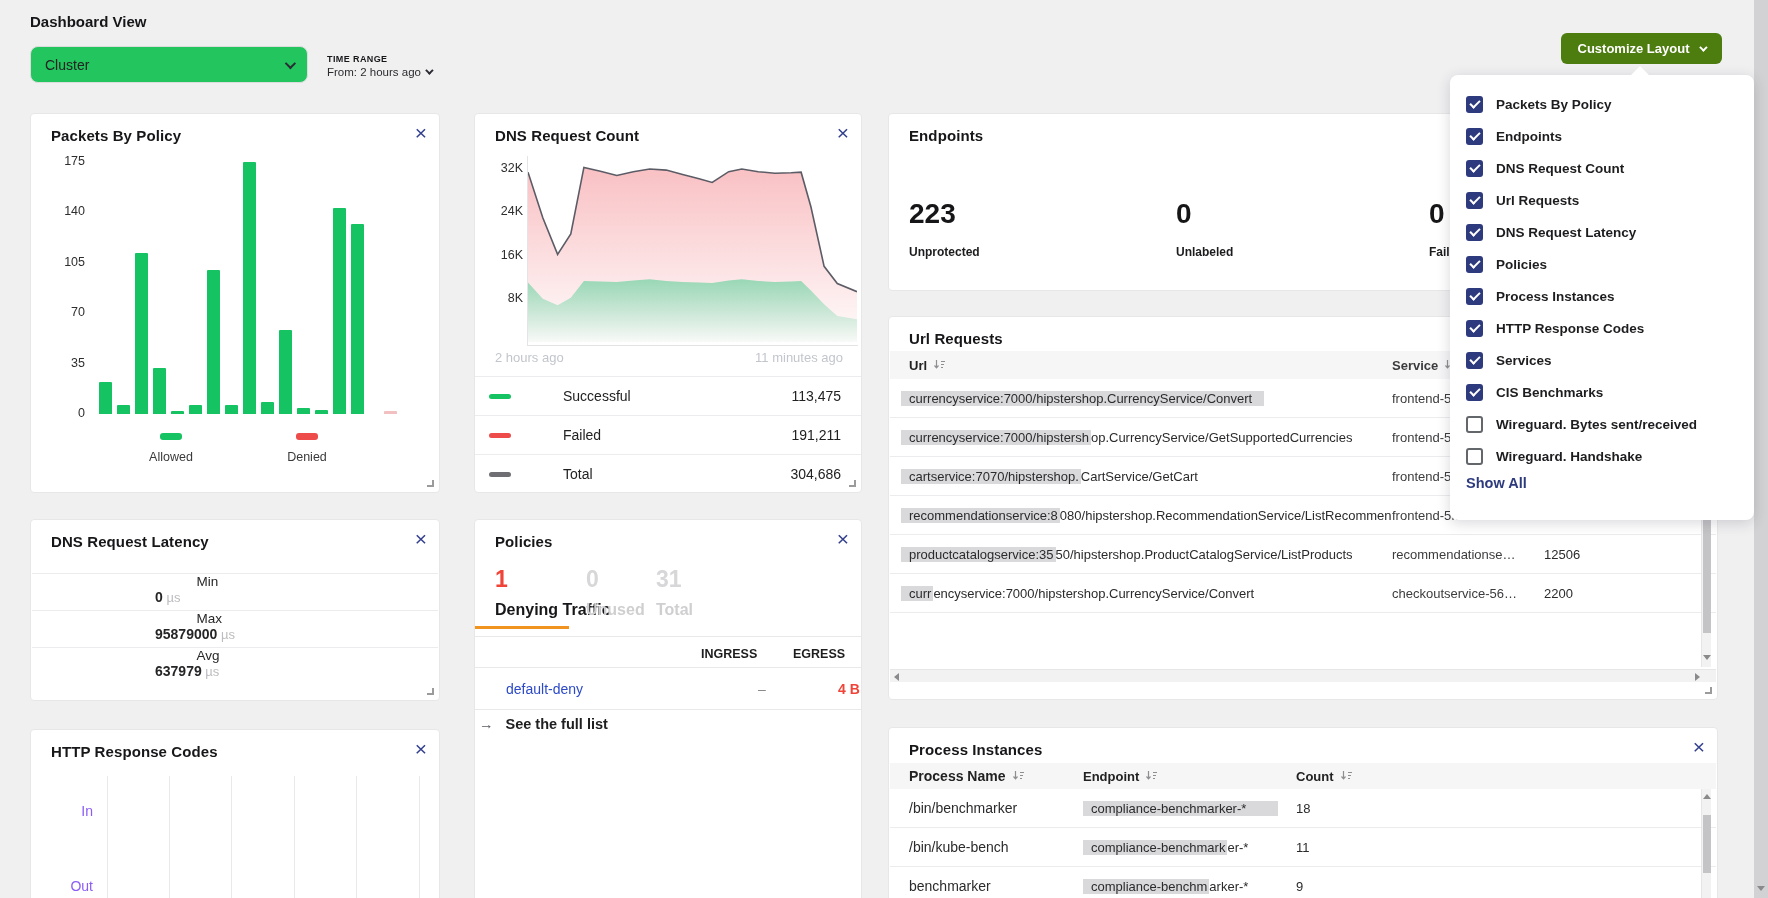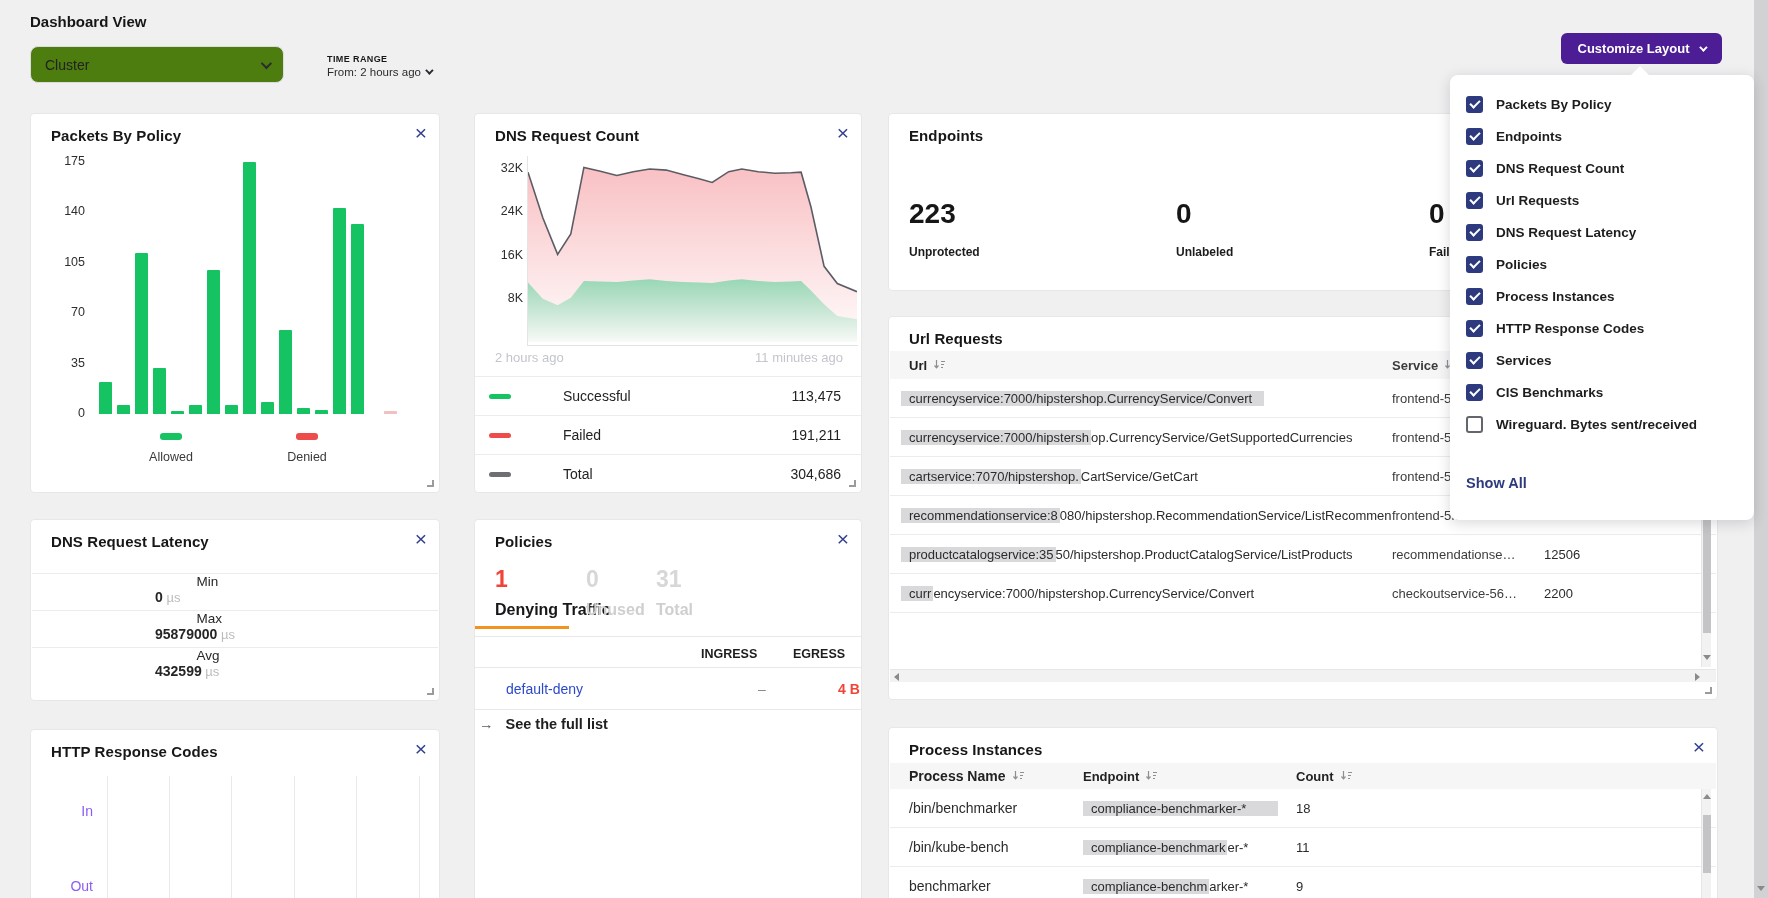"Customize Layout" .customize-btn { background: #4c1d95 -> #4d7c0f }
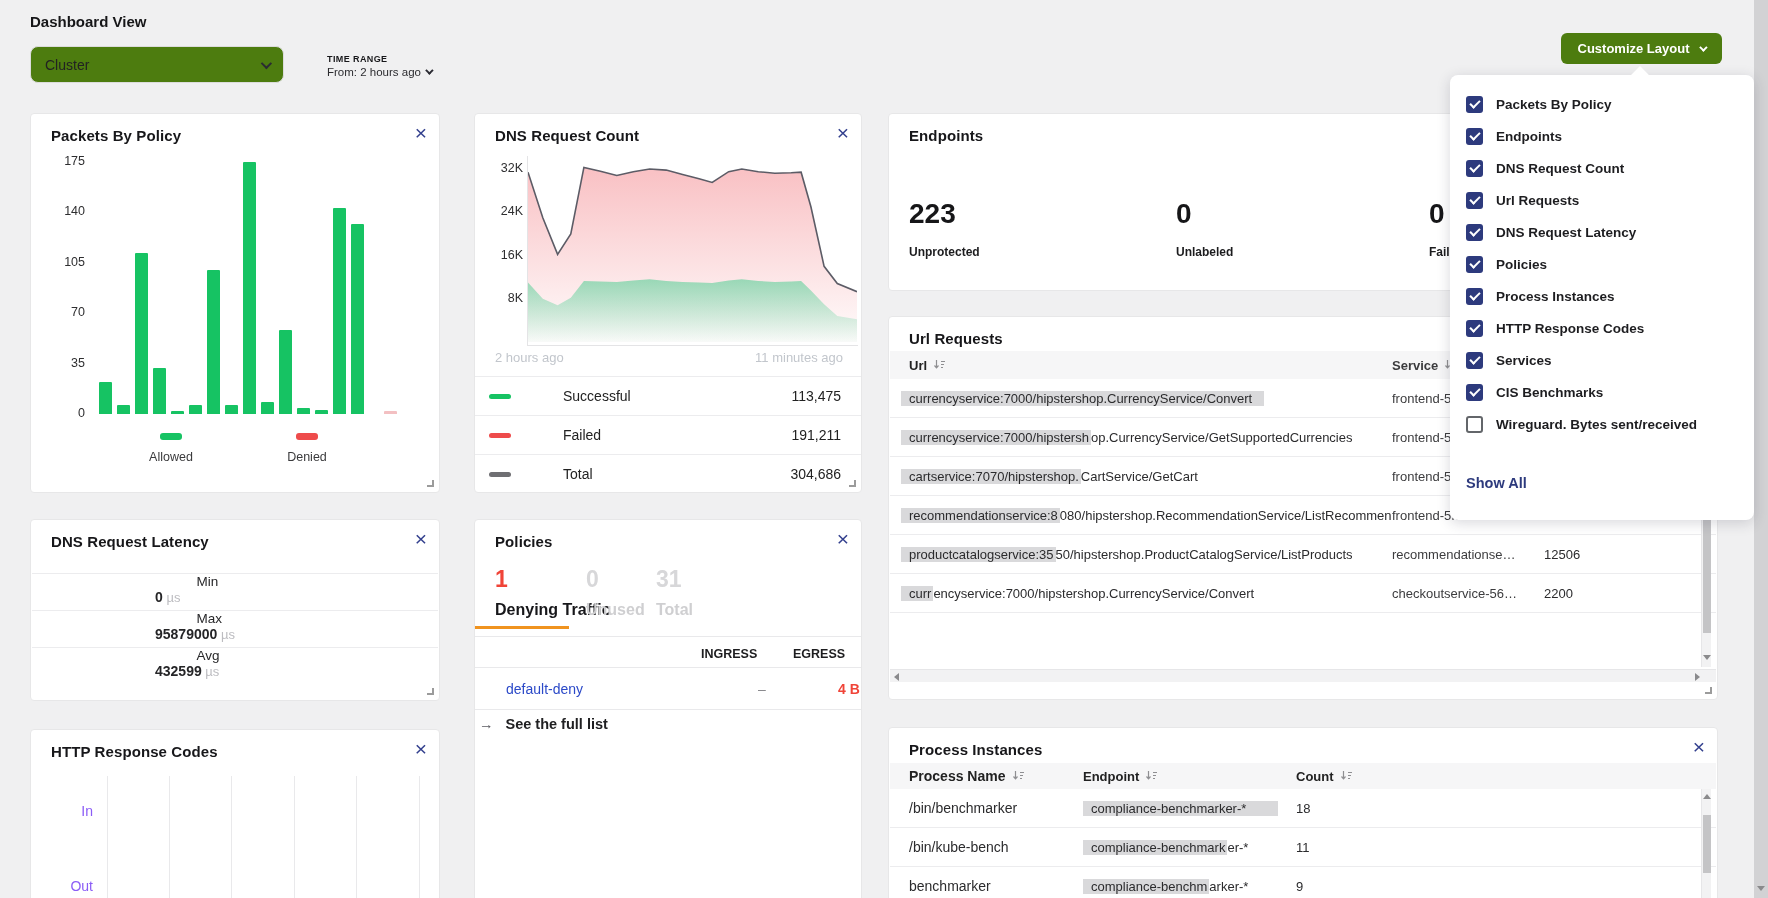"Cluster" .view-select { background: #4d7c0f -> #22c55e; width: 254px -> 278px }
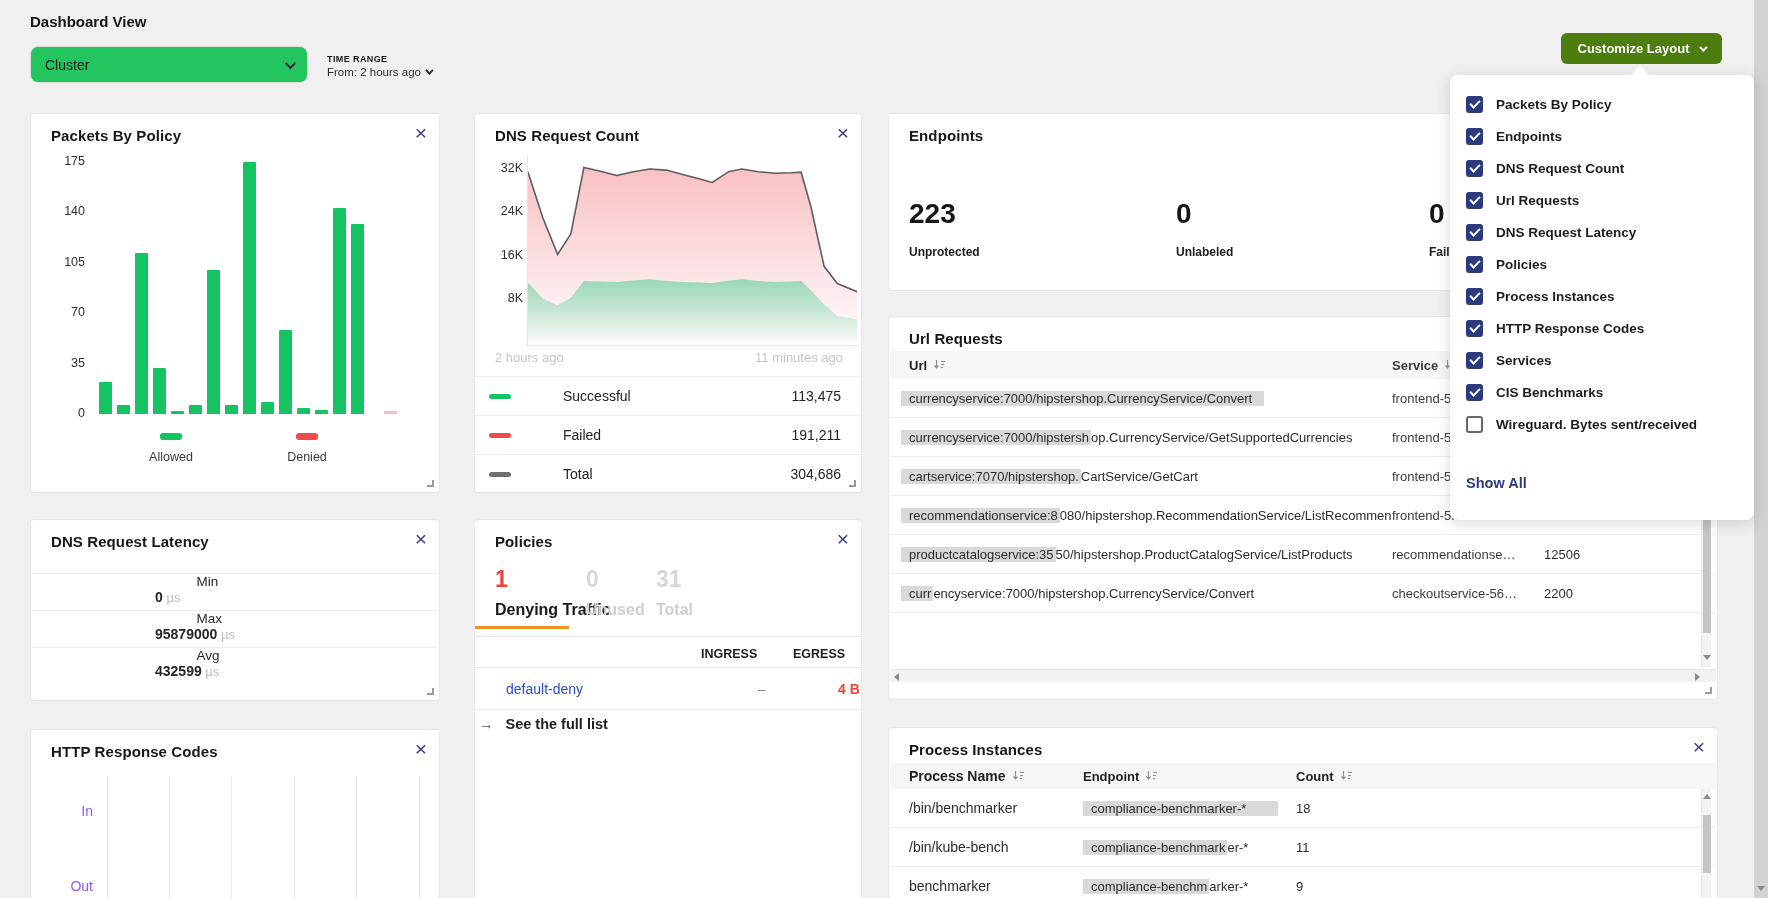"Wireguard. Handshake" div.menu-item { html: none -> <div> <span></span> <span>Wireguard. Handshake</span> </div> }
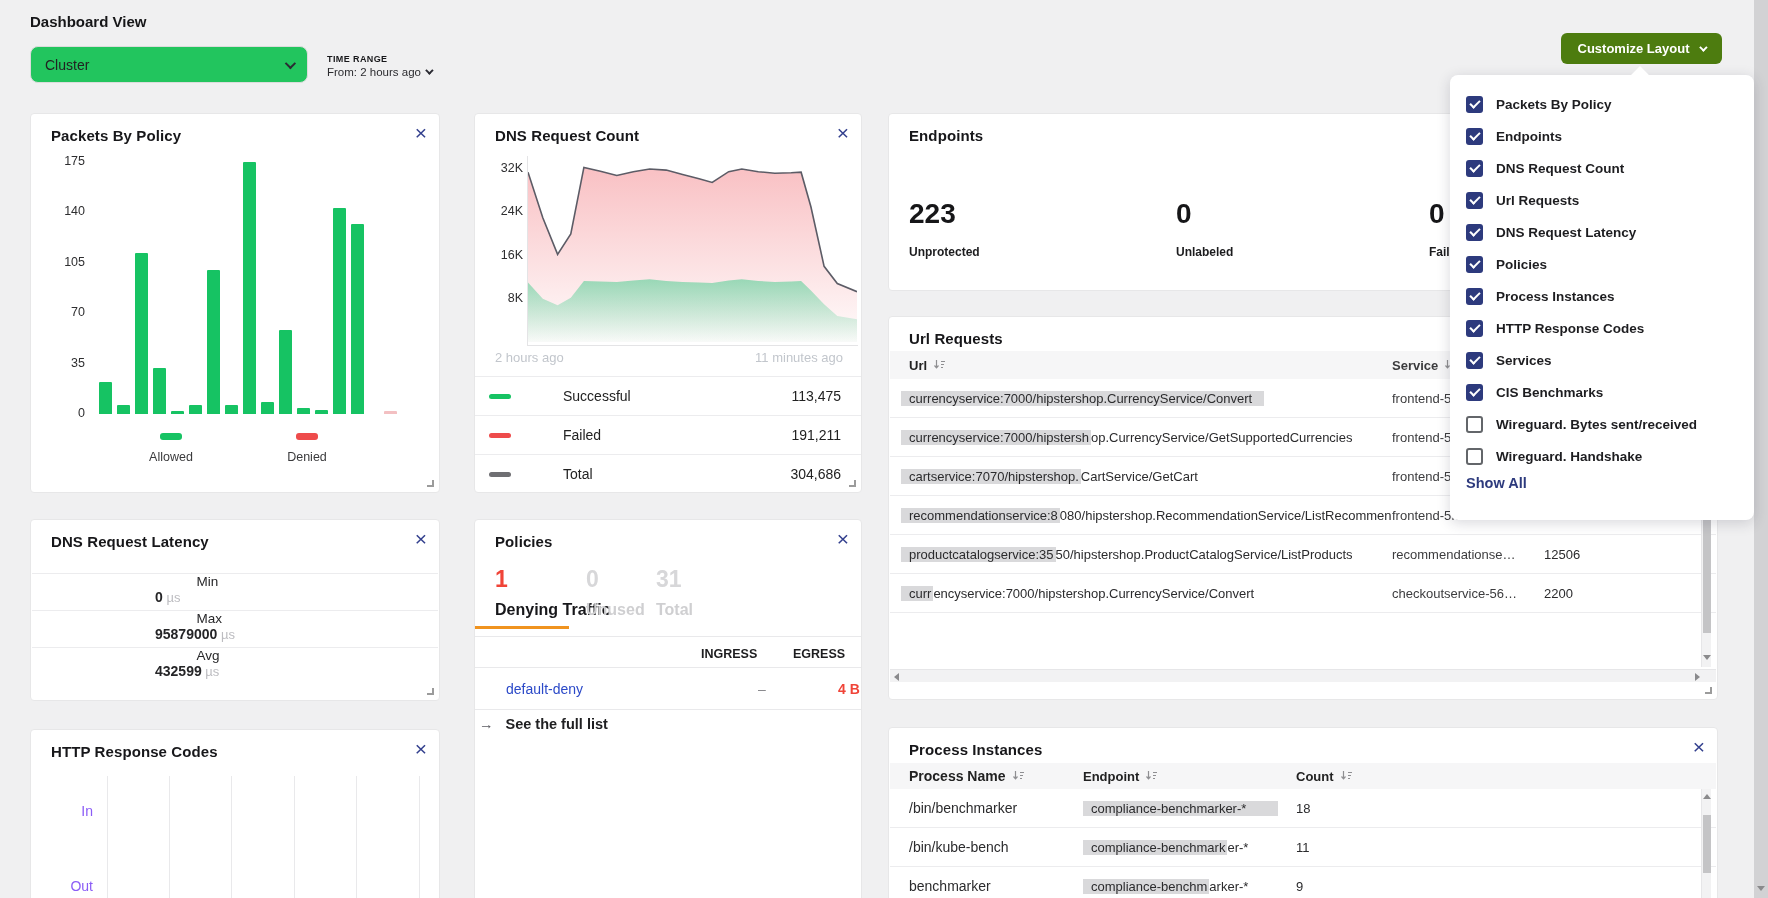"432599" b { text: 432599 -> 637979 }
